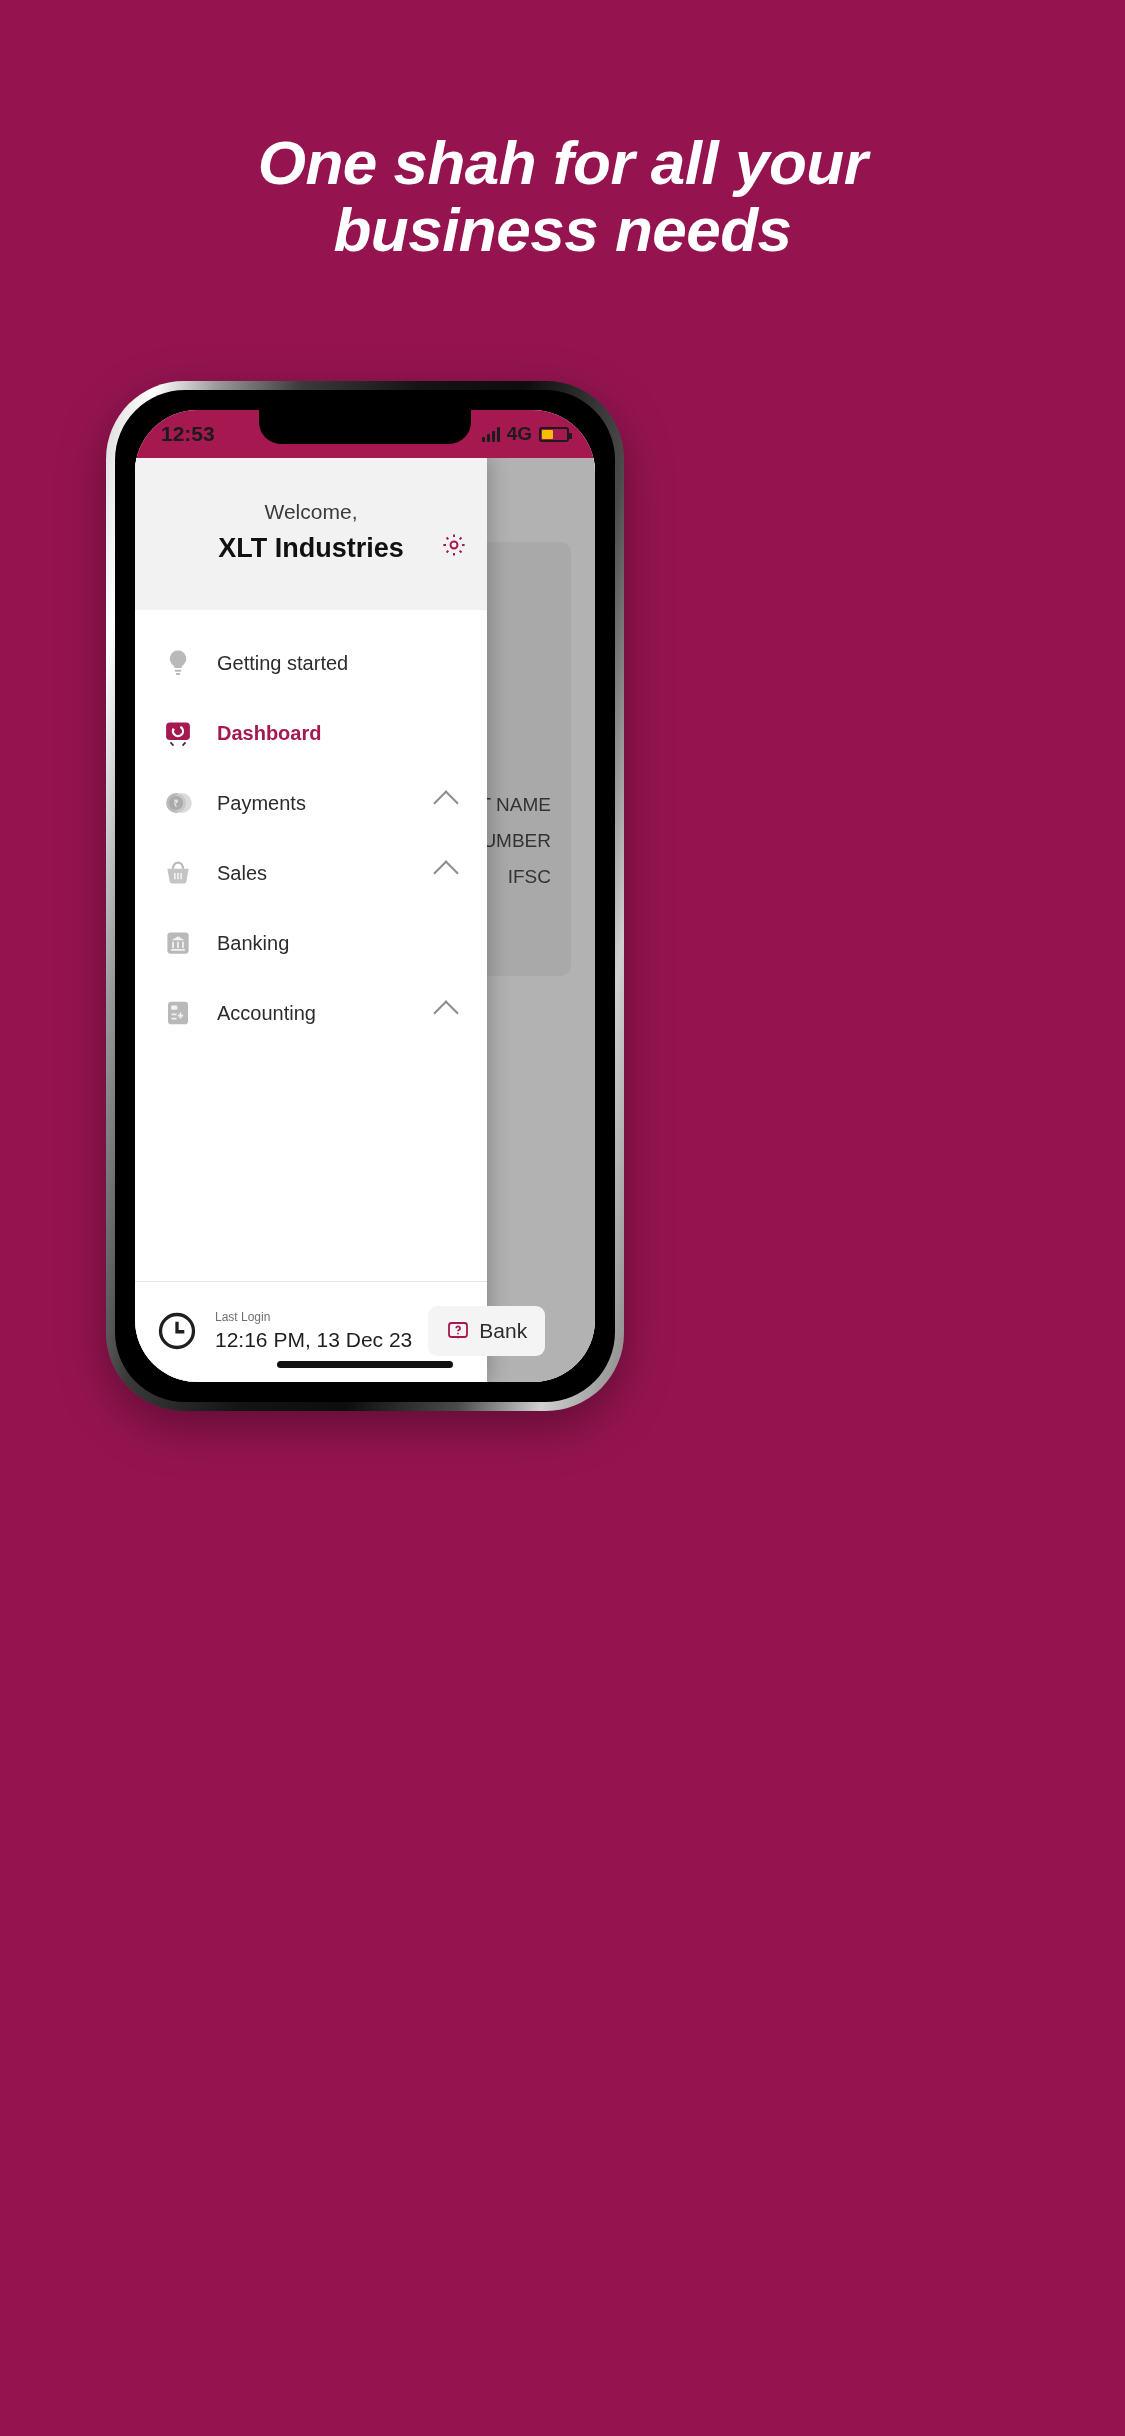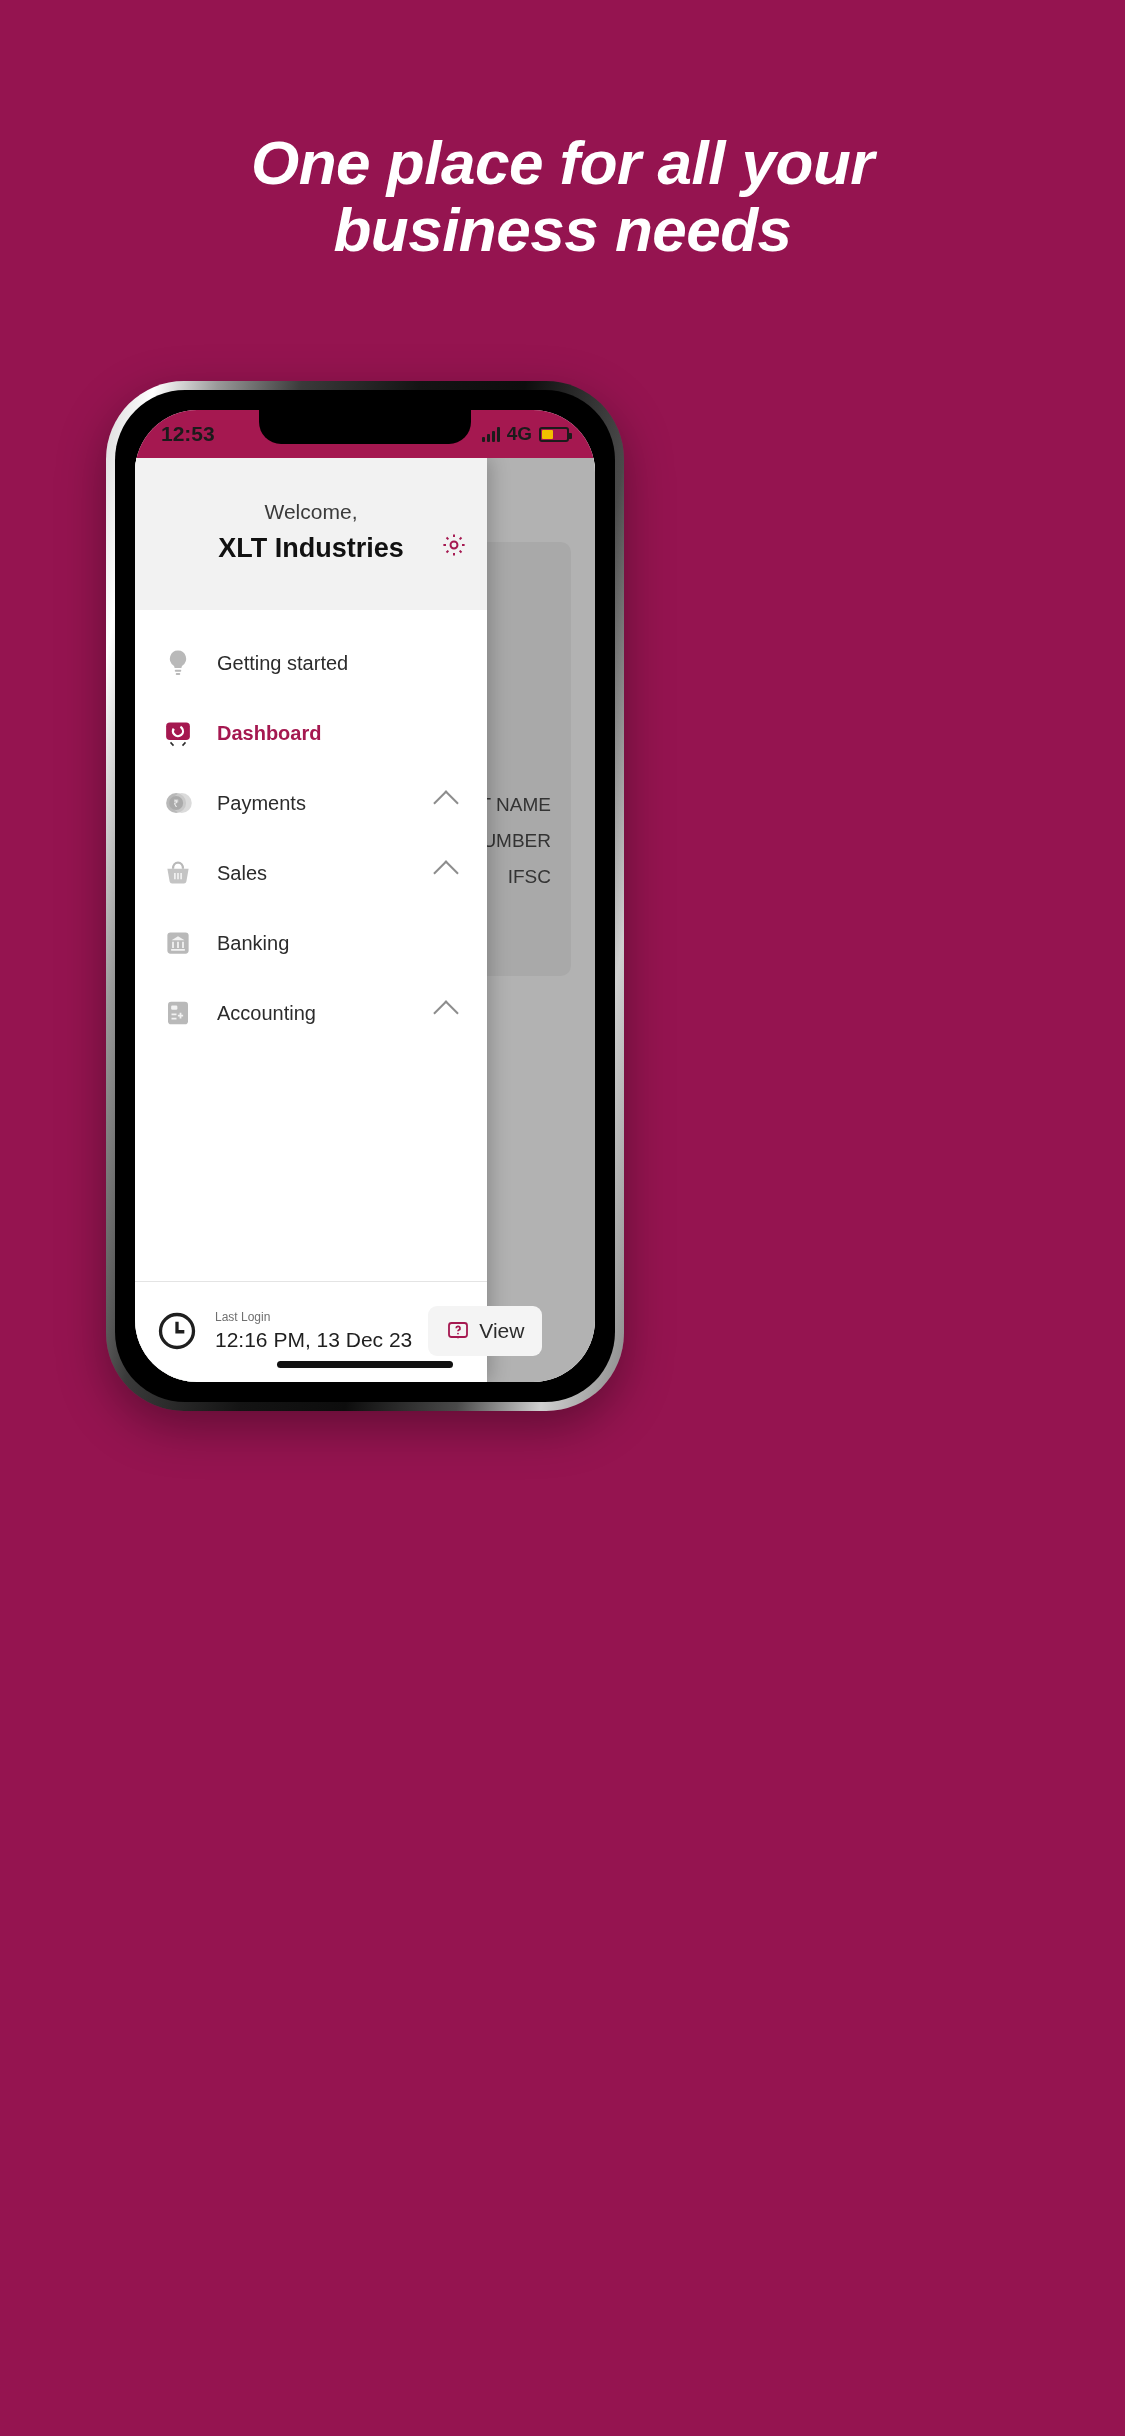"One place for all your" span.l1 { text: place -> shah }
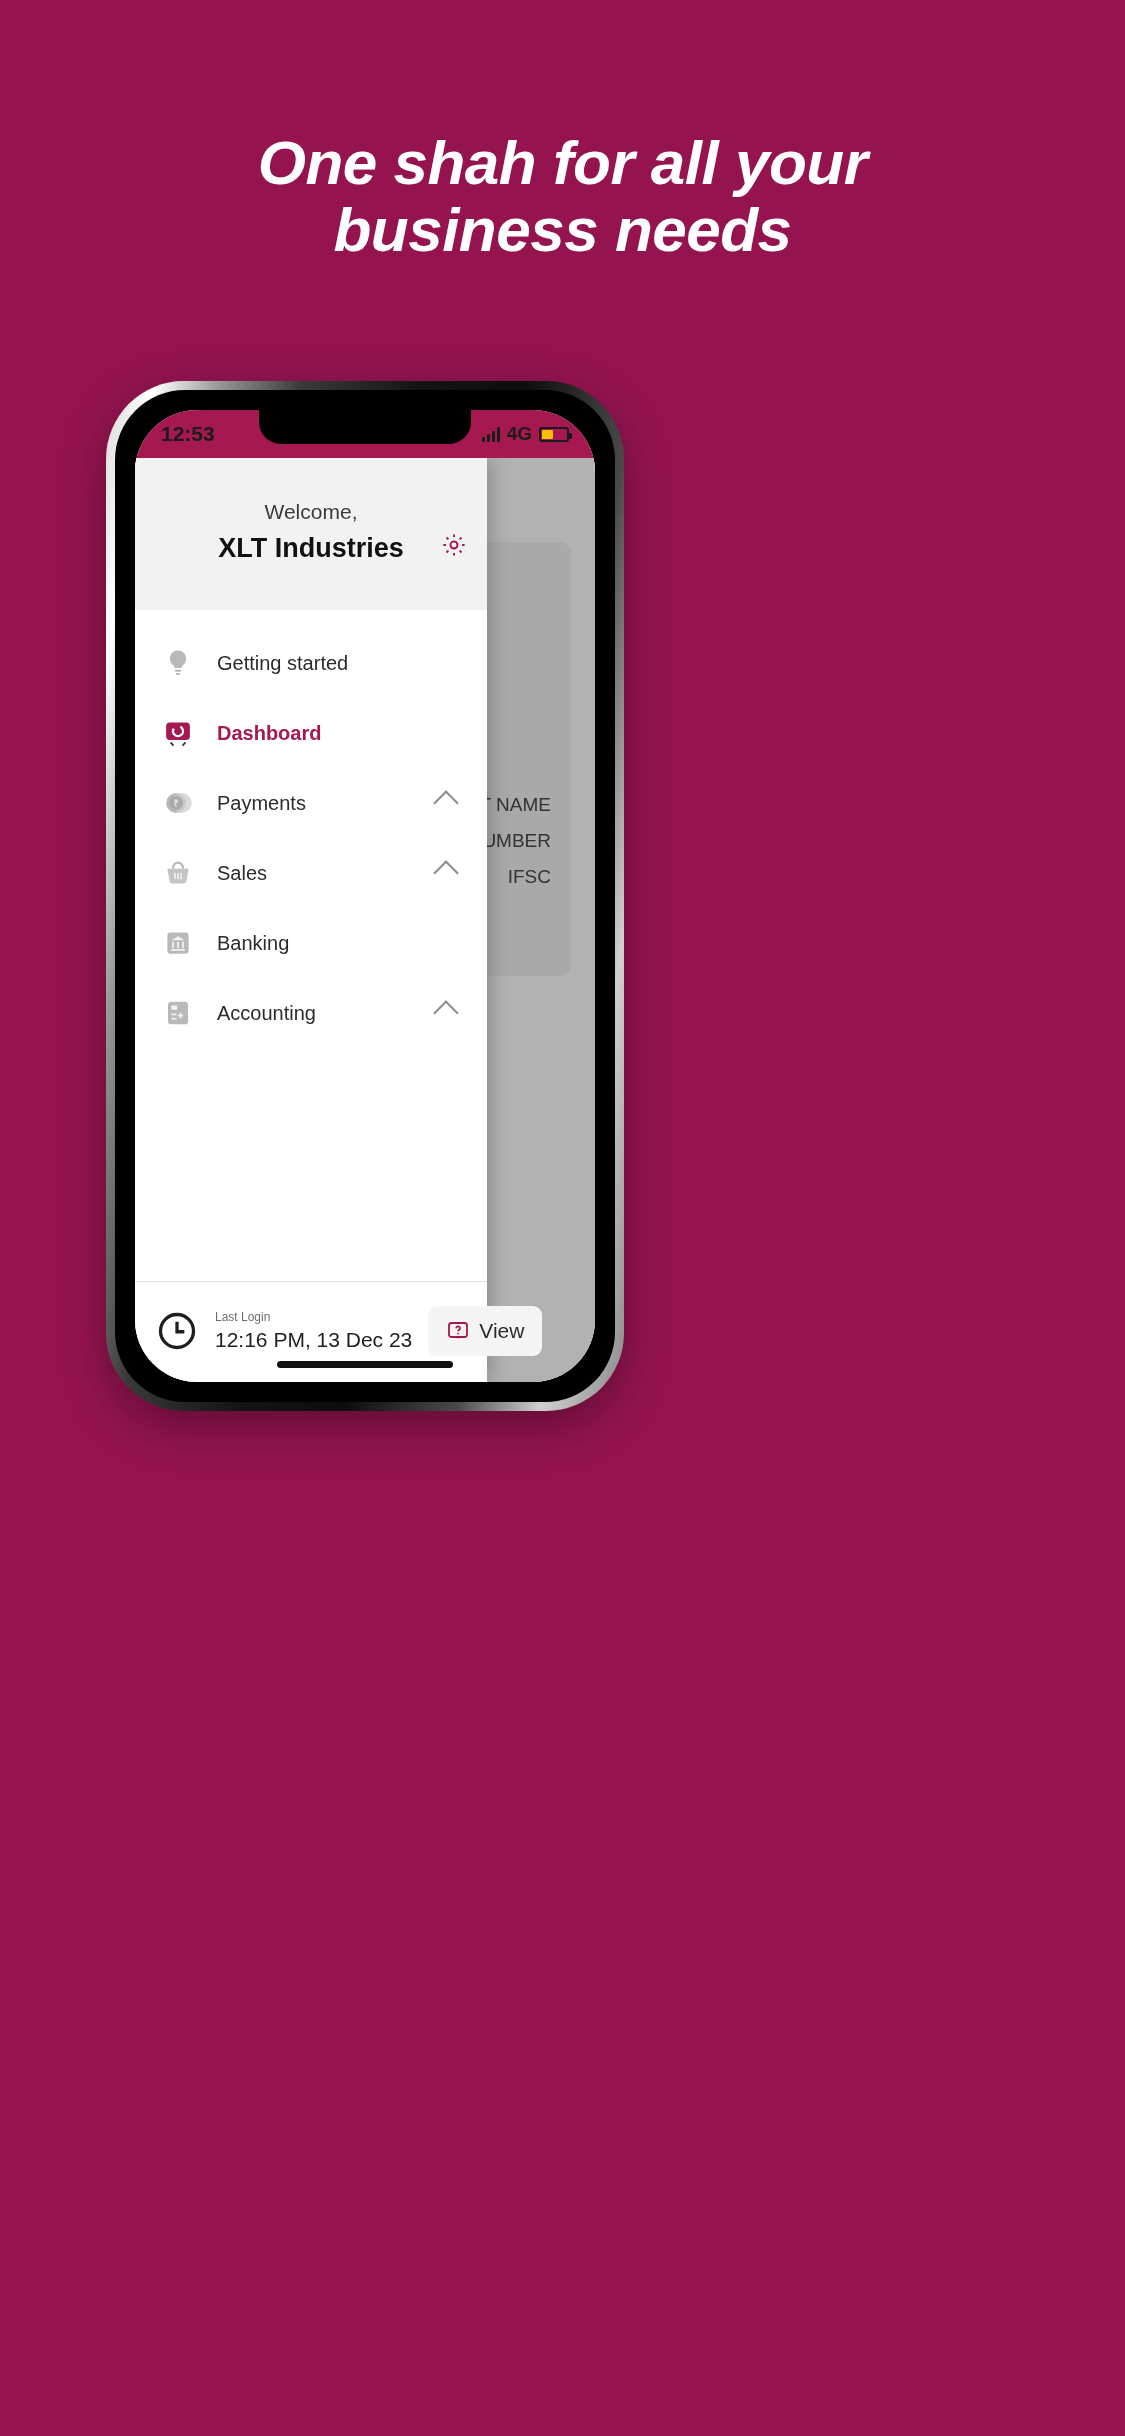"View" span.help-label { text: View -> Bank }
